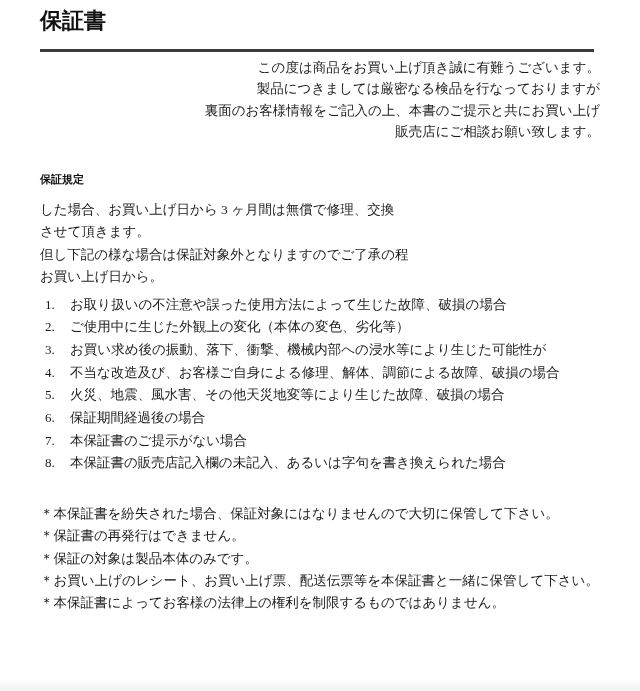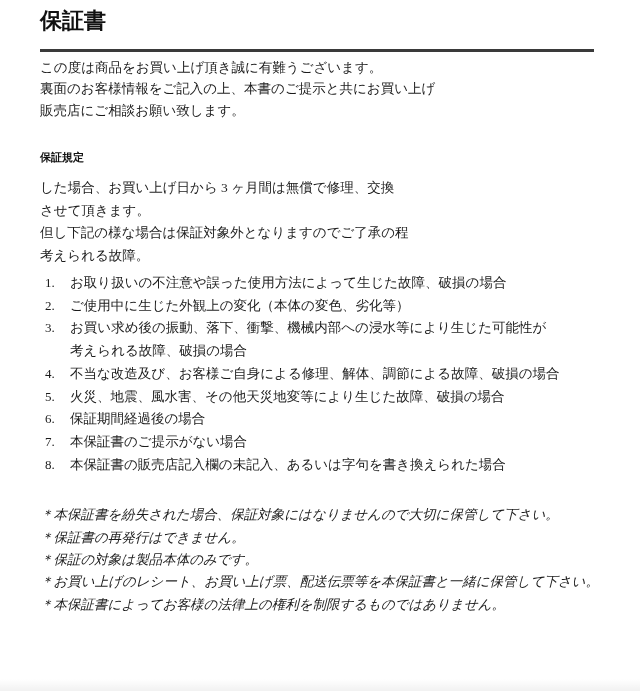"この度は商品をお買い上げ頂き誠に有難うございます。" .para-intro { text-align: none -> right }
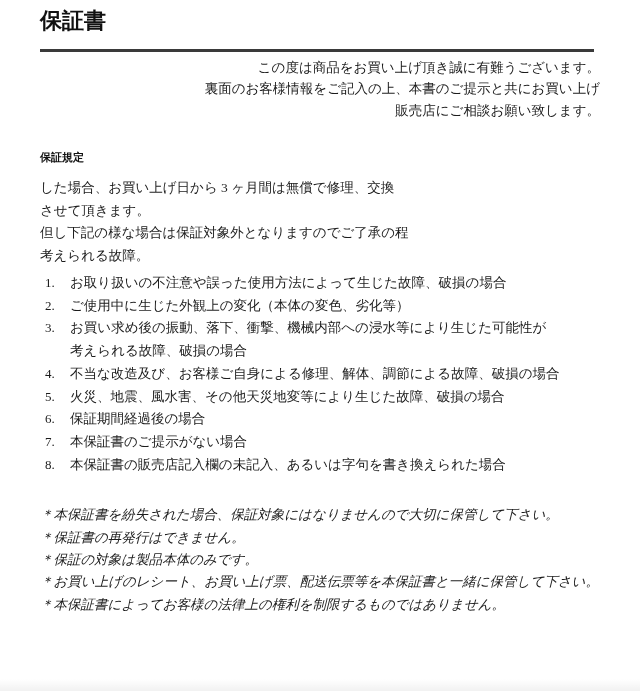"製品につきましては厳密なる検品を行なっておりますが" div.ln { html: none -> <div>製品につきましては厳密なる検品を行なっておりますが</div> }
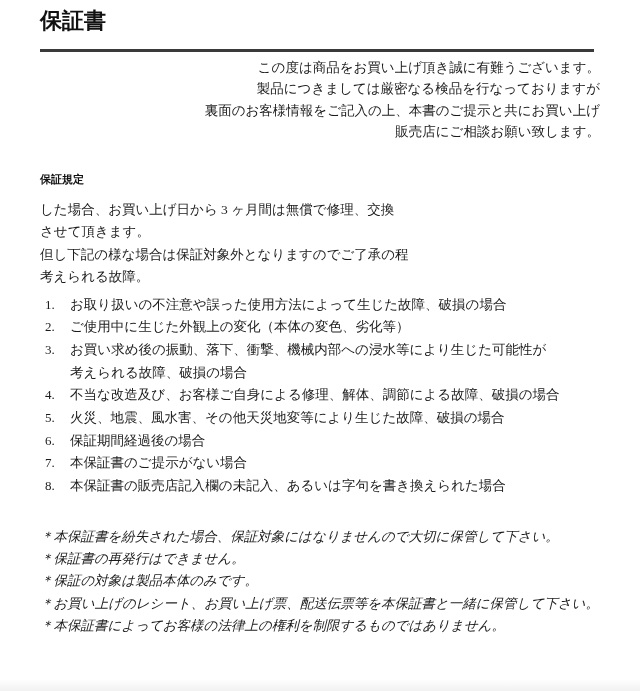"考えられる故障。" div.ln { text: 考えられる故障 -> お買い上げ日から }
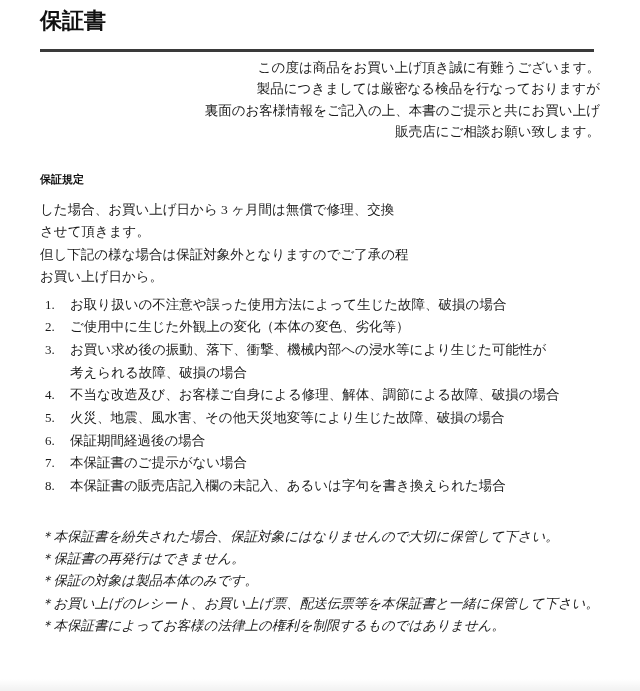"考えられる故障、破損の場合" span.litext { html: <span>考えられる故障、破損の場合</span> -> none }
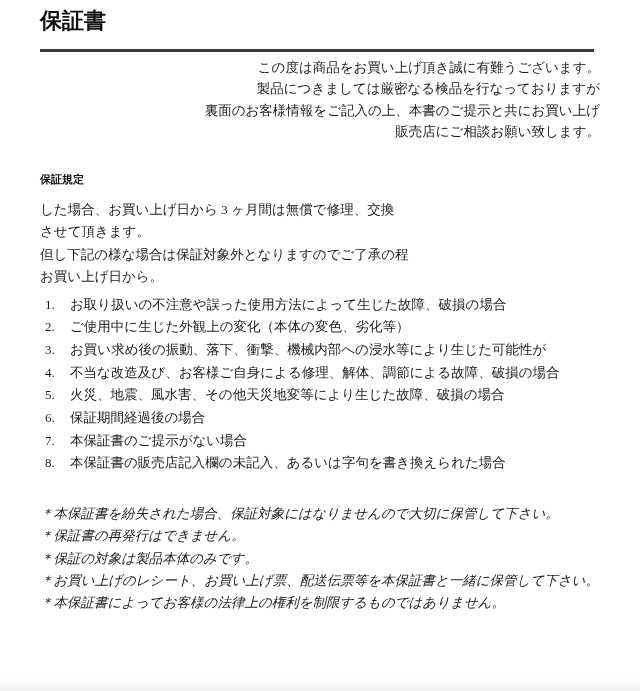"＊本保証書を紛失された場合、保証対象にはなりませんので大切に保管して下さい。" .note { font-style: italic -> none }
